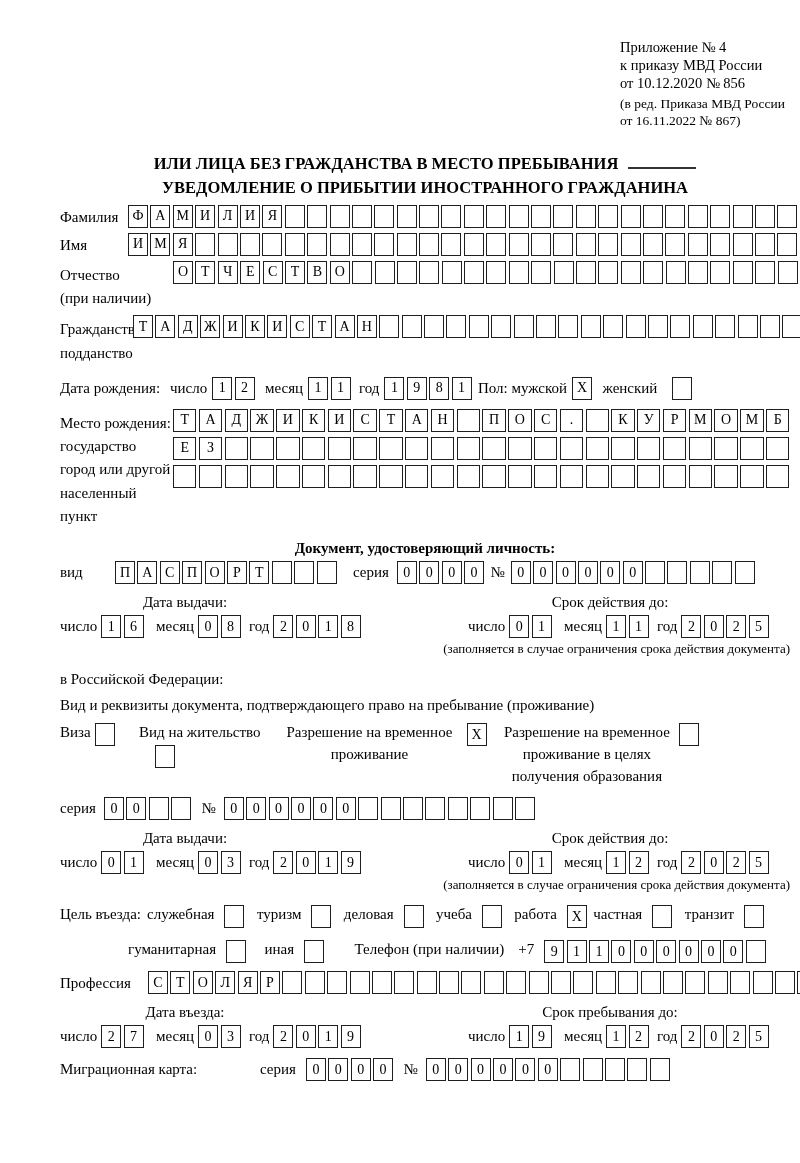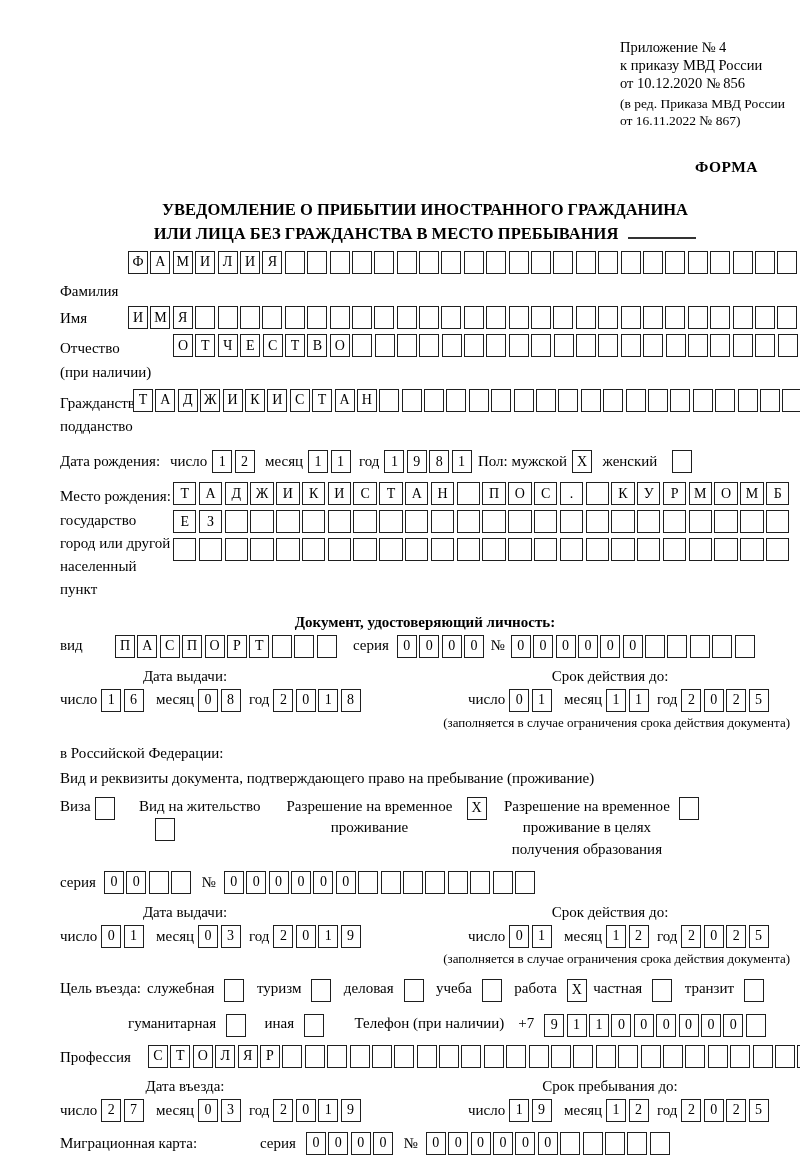"ФОРМА" div.forma { html: <div>ФОРМА</div> -> none }
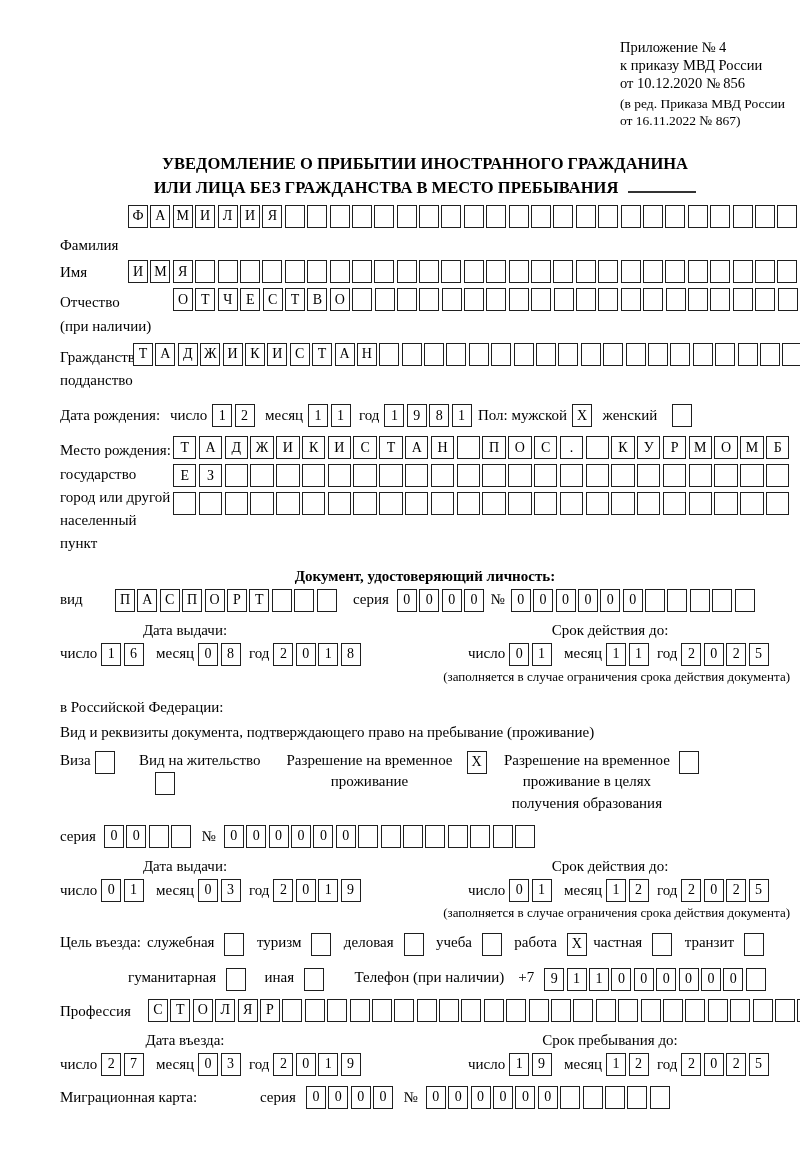"УВЕДОМЛЕНИЕ О ПРИБЫТИИ ИНОСТРАННОГО" div { order: before "ИЛИ ЛИЦА БЕЗ ГРАЖДАНСТВА В" -> after "ИЛИ ЛИЦА БЕЗ ГРАЖДАНСТВА В" }
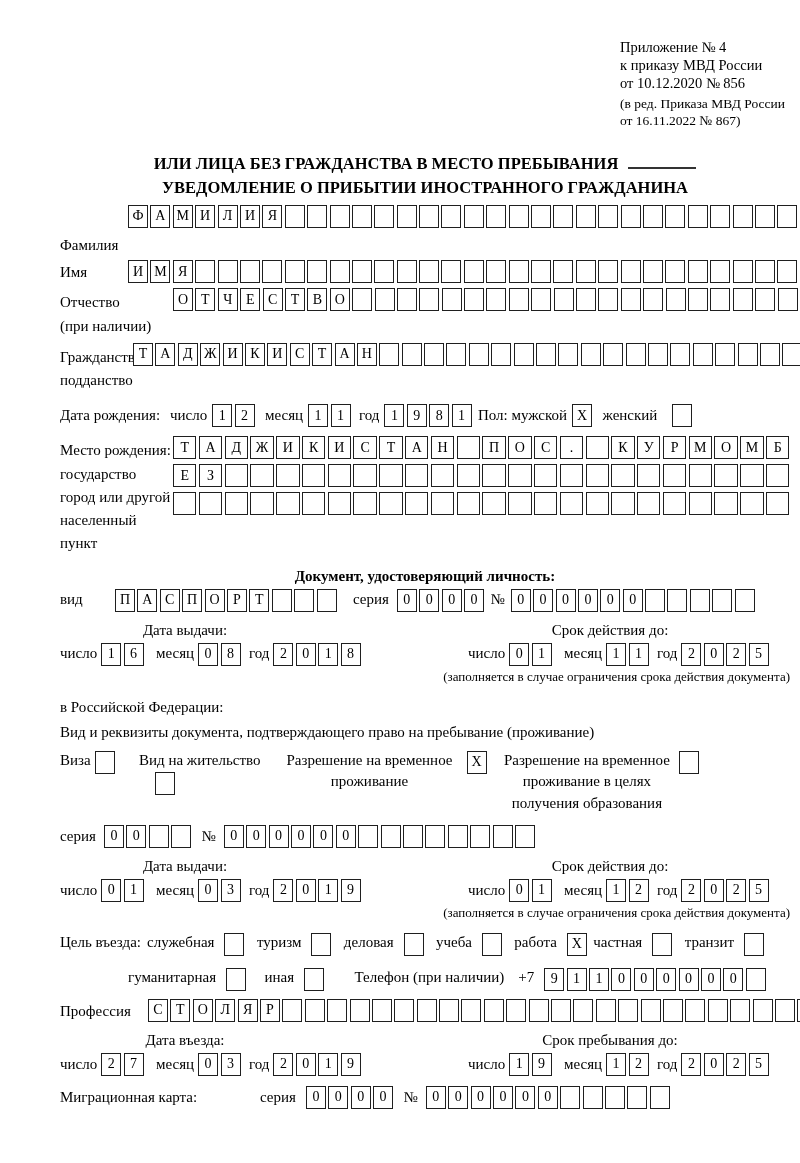"Фамилия" .w-surname { margin-top: 28px -> none }
